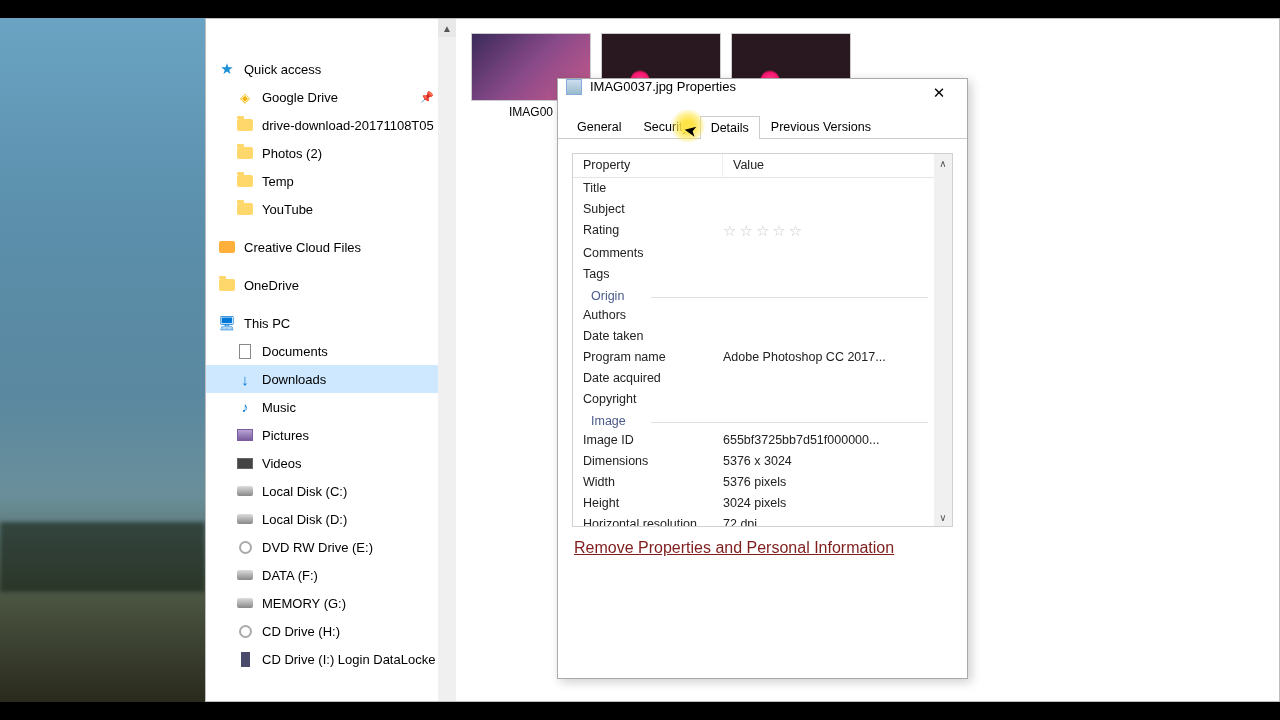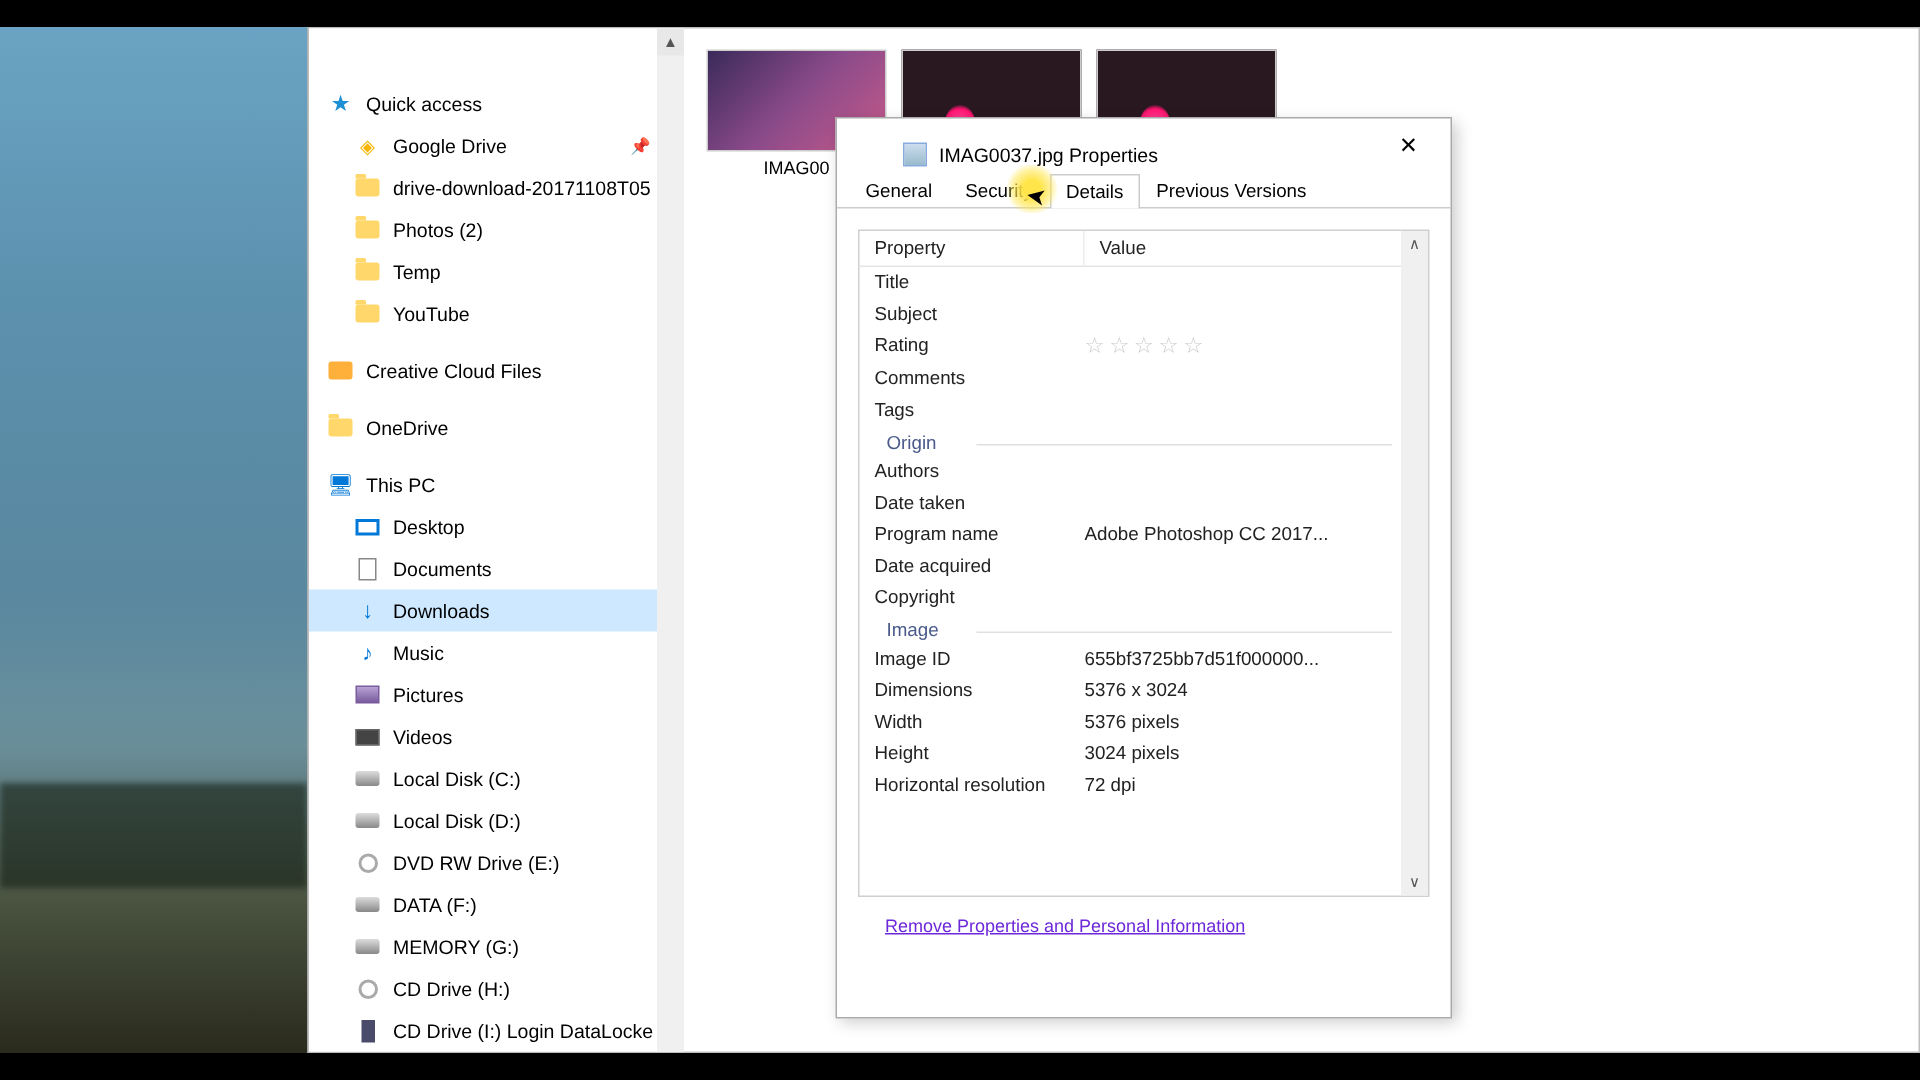"IMAG0037.jpg Properties" .dialog-title { align-items: flex-end -> flex-start; margin-left: 36px -> none }
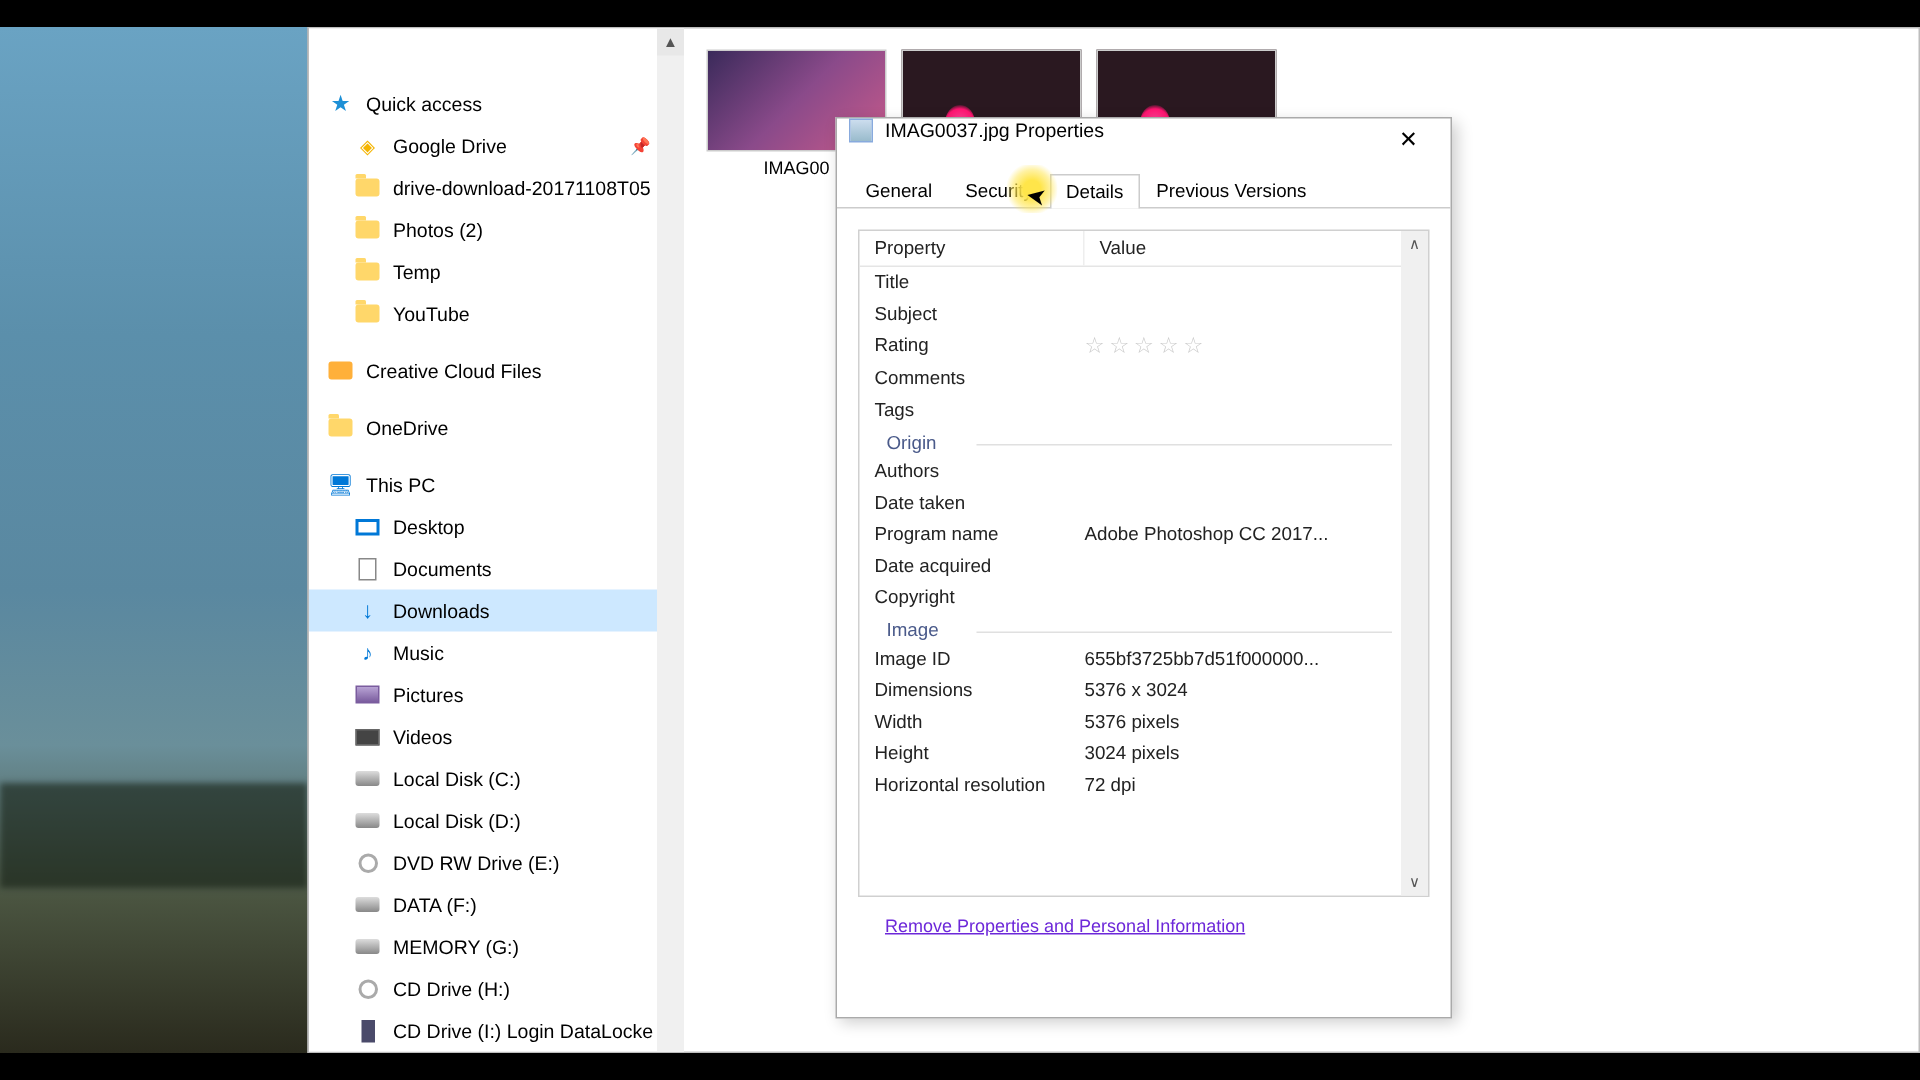"Property" .props-grid { height: 445px -> 374px }
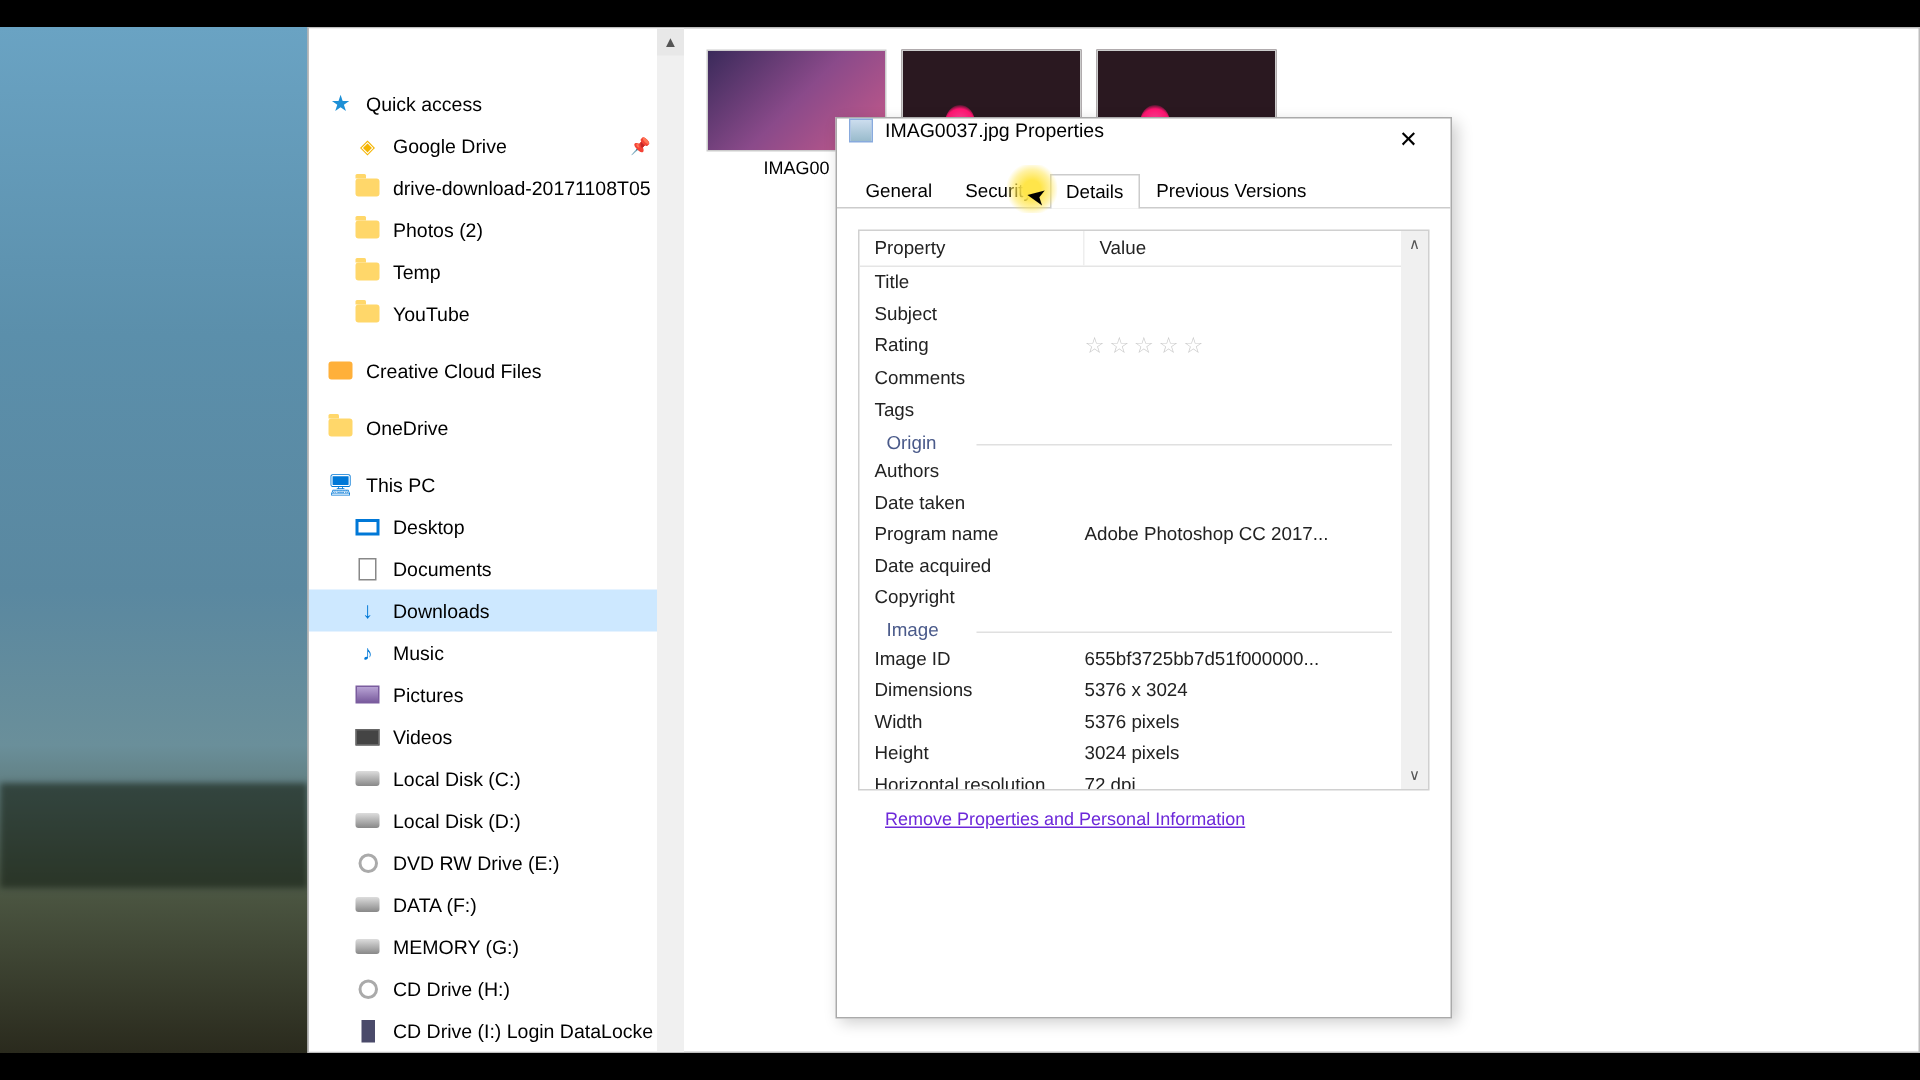"Desktop" div.tree-item { html: <div> <span> <span></span> </span> <span>Desktop</span> </div> -> none }
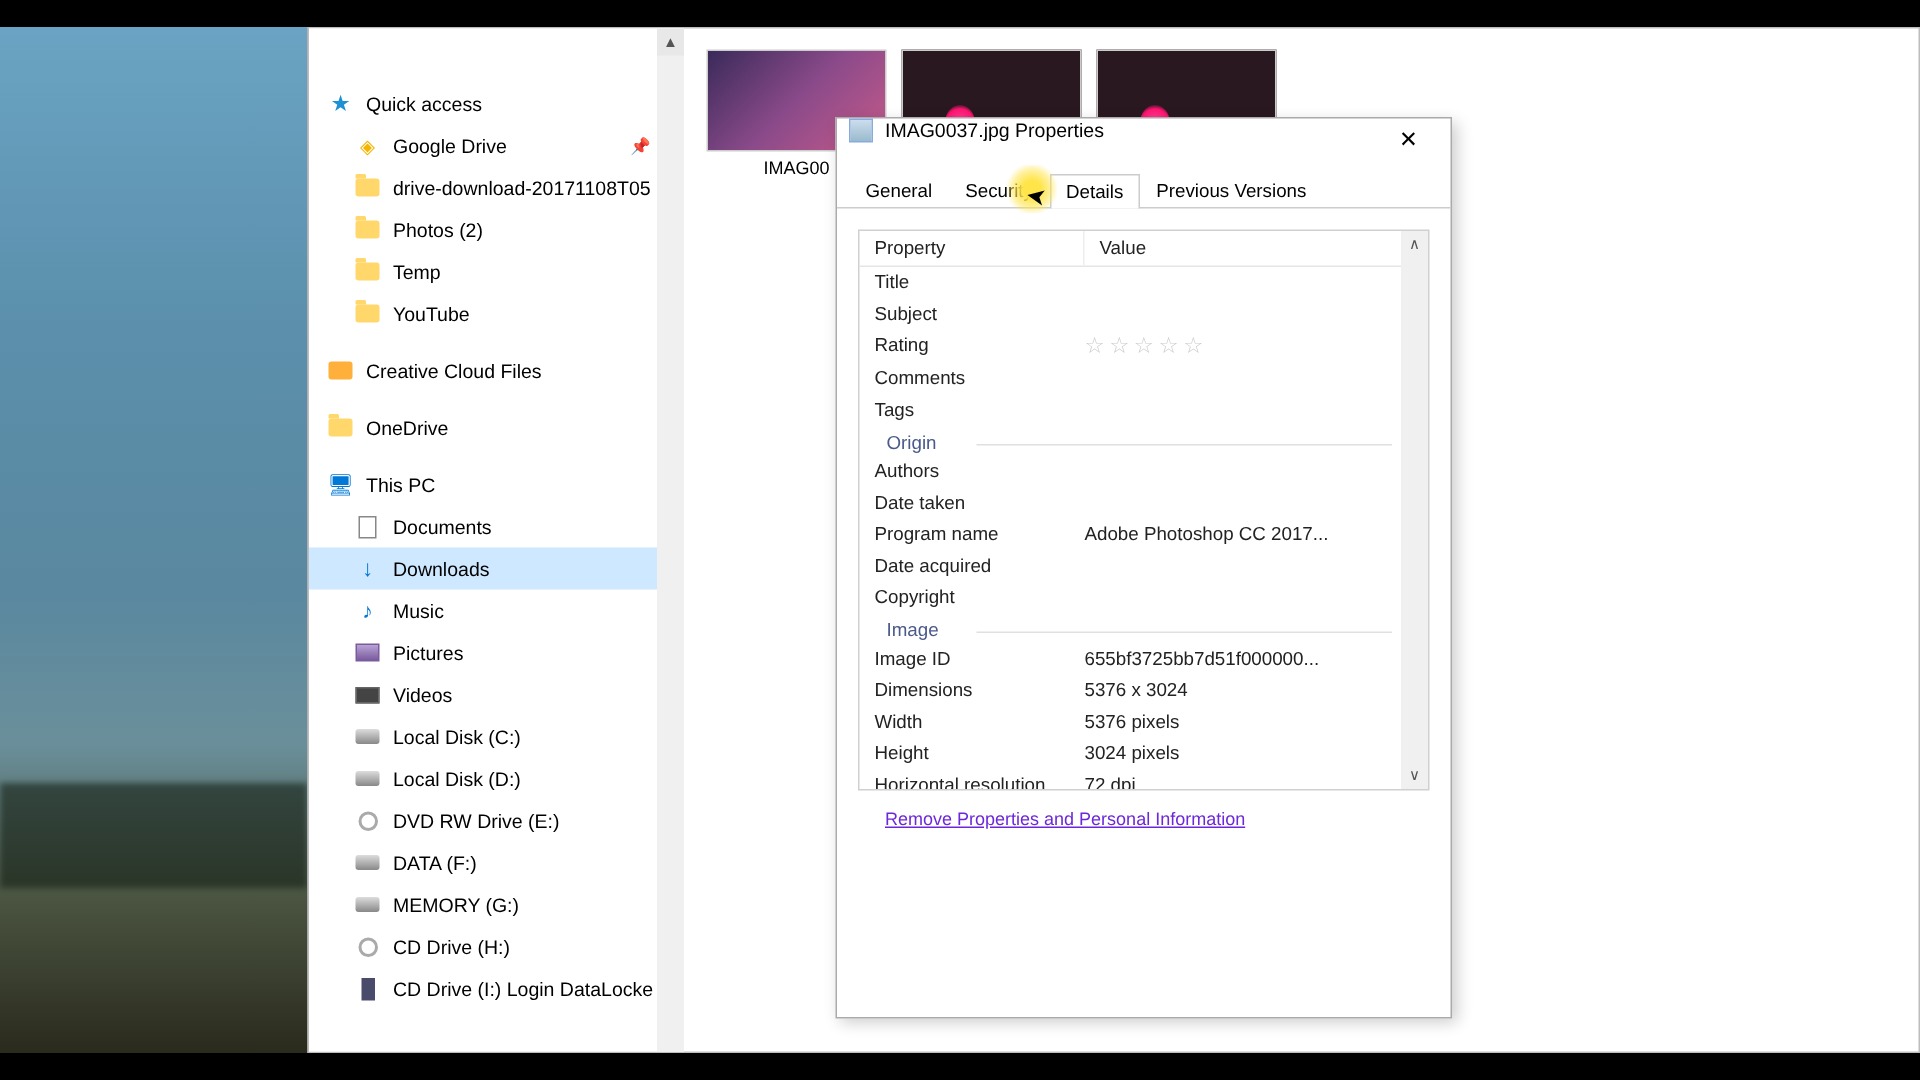"Remove Properties and Personal" .remove-link { color: #6d28d9 -> #7f1d1d; font-size: 12px -> 16px; margin-left: 18px -> 2px }
